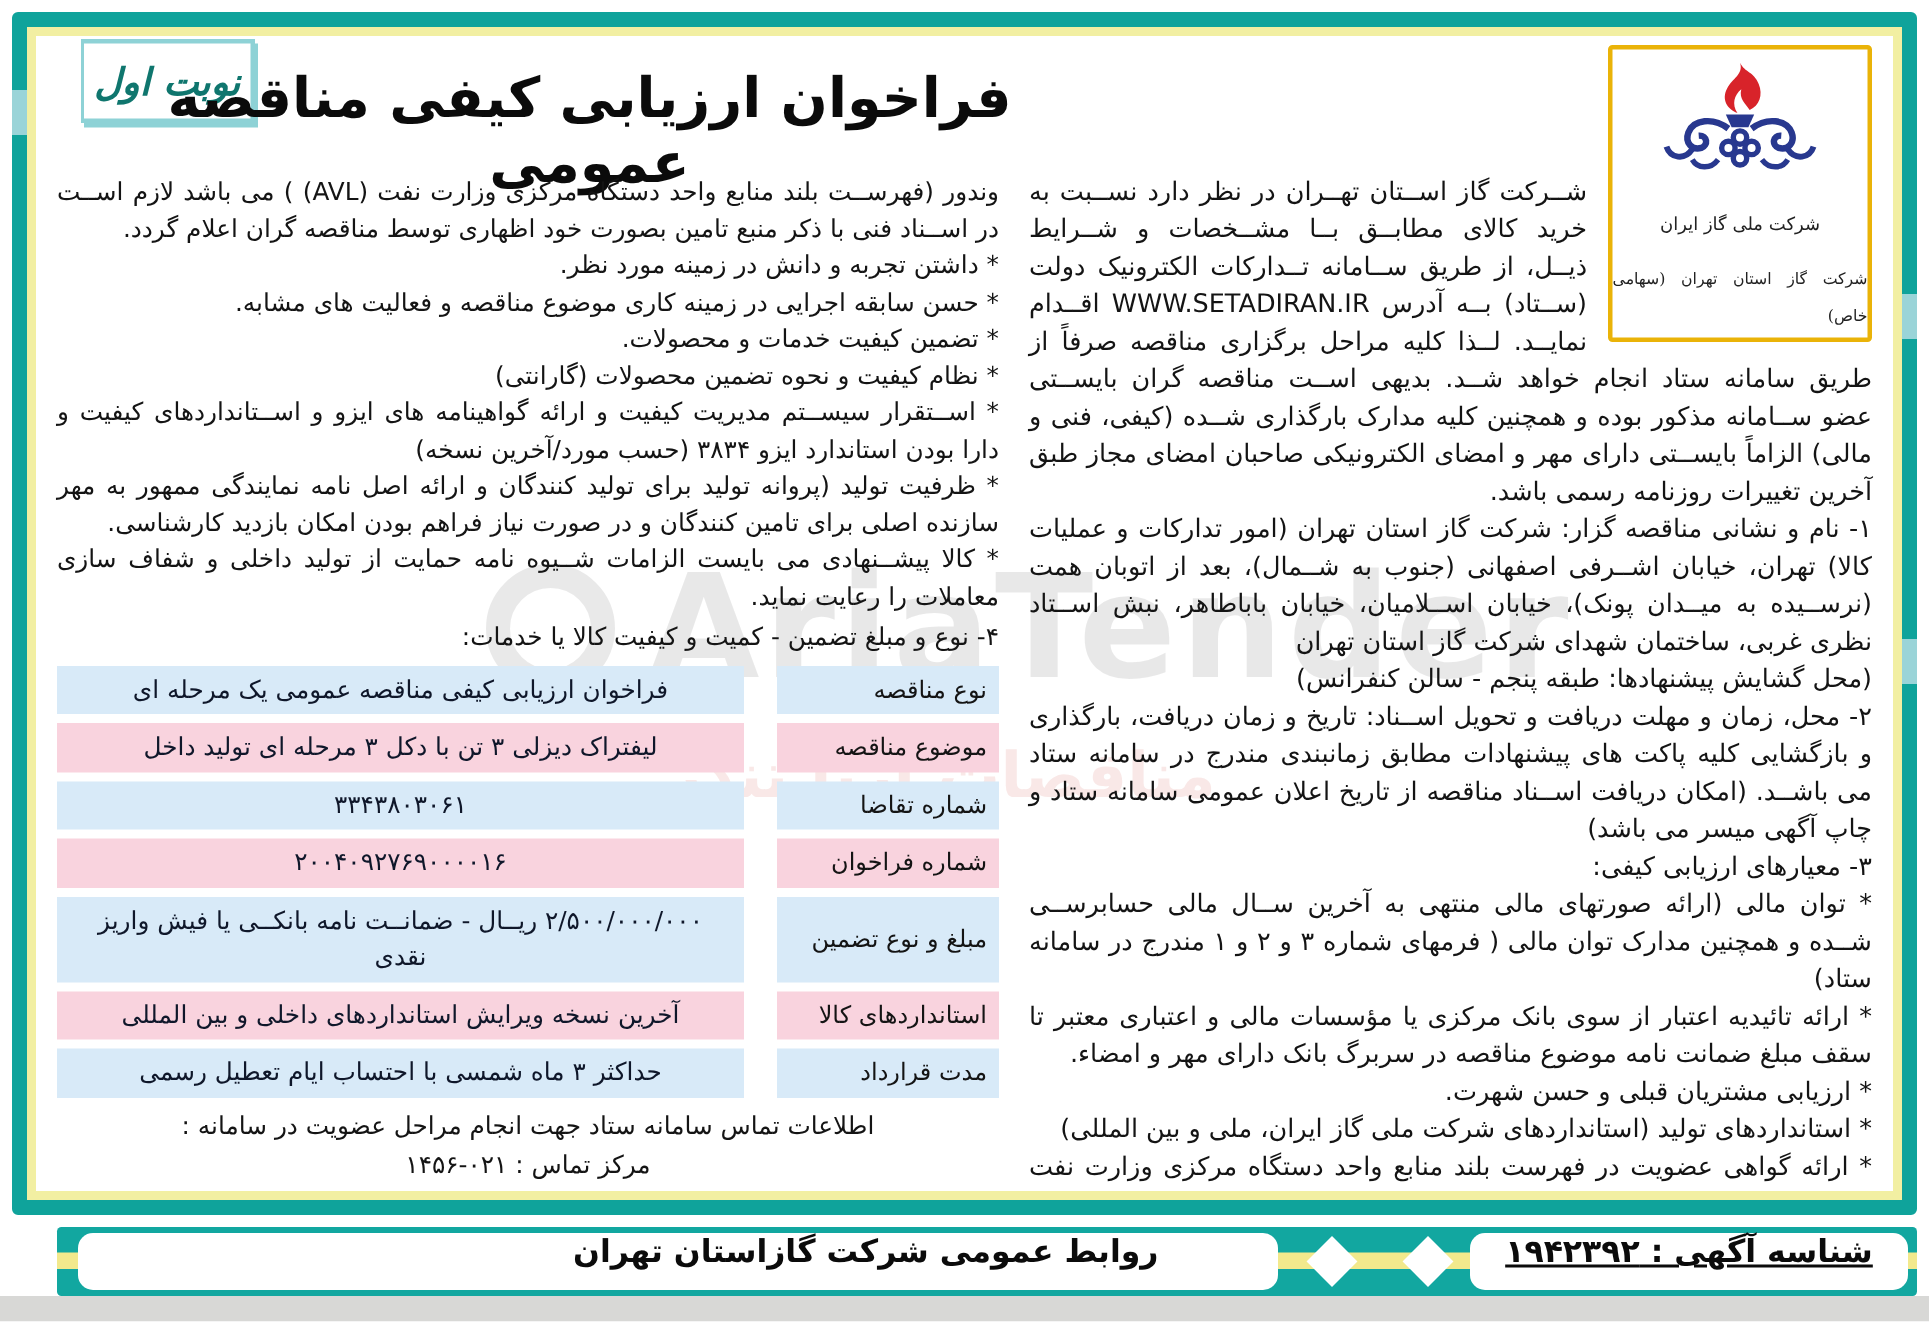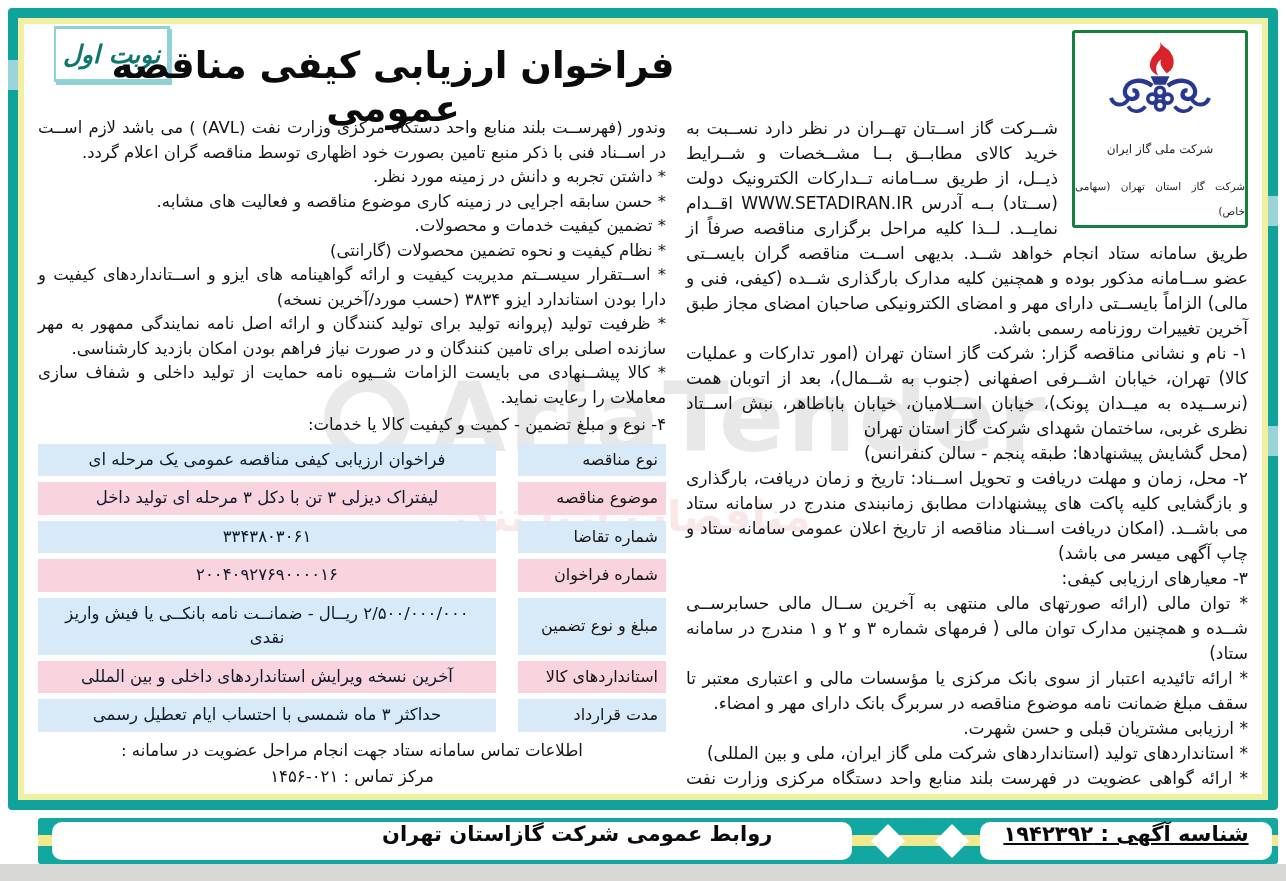"شرکت ملی گاز ایران" .logo-box { border: 3px solid #15803d -> 3px solid #eab308 }
